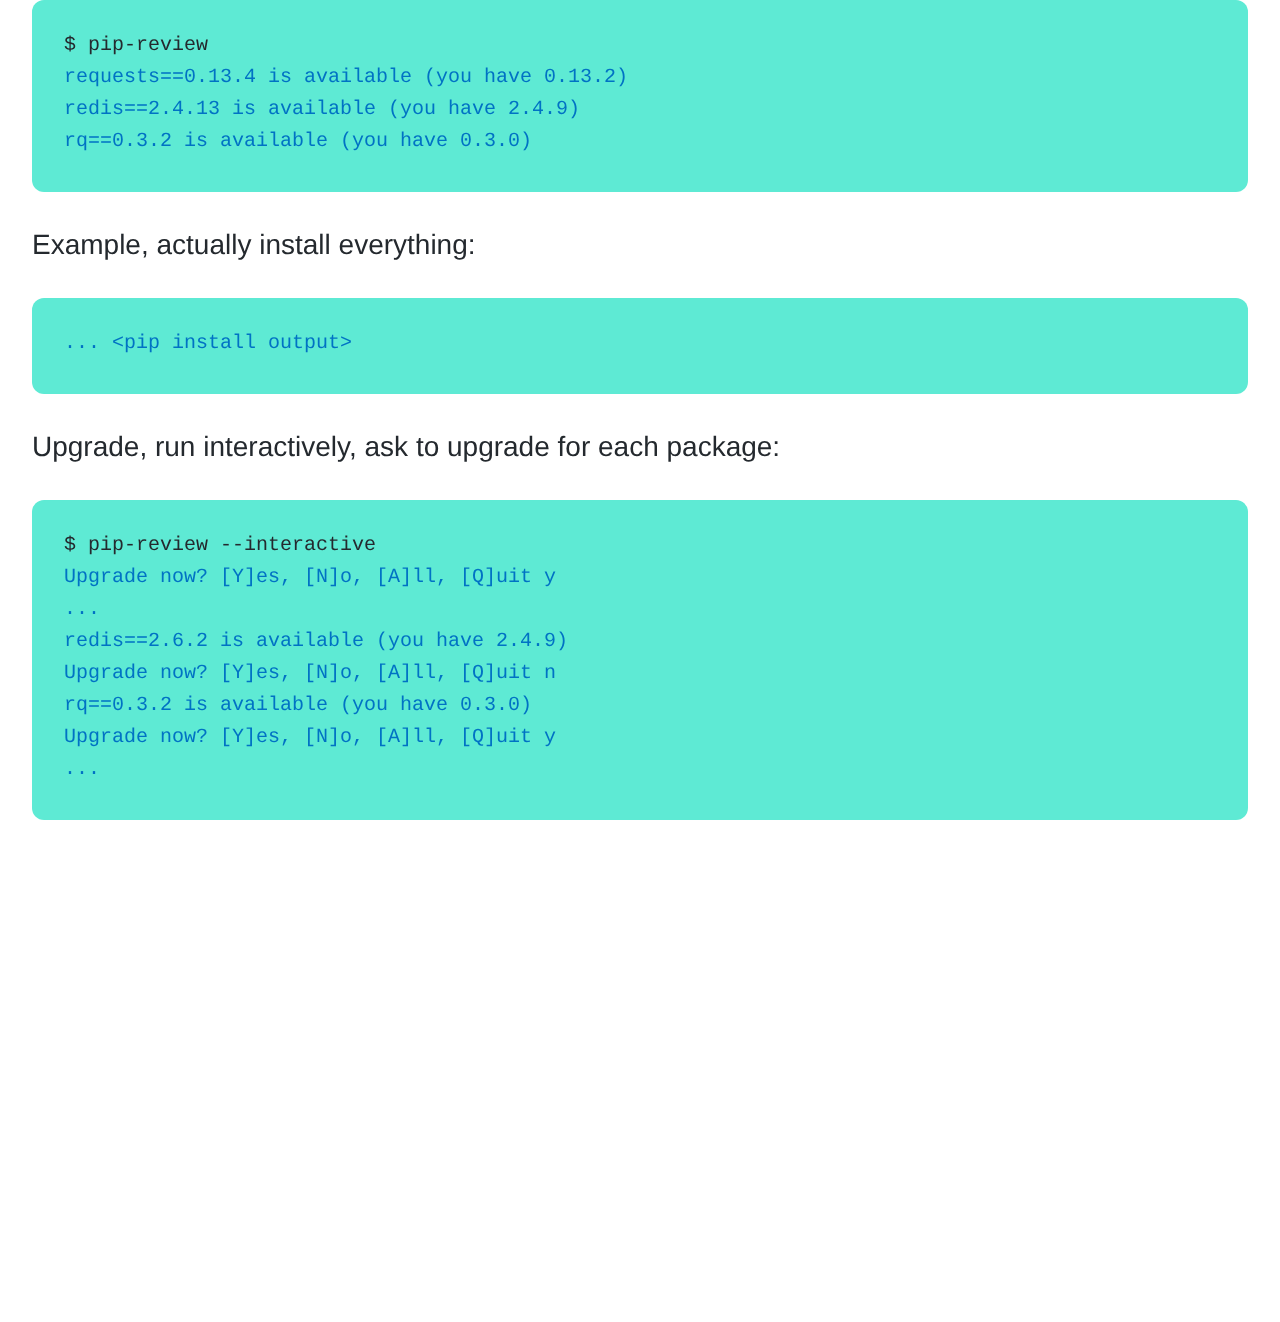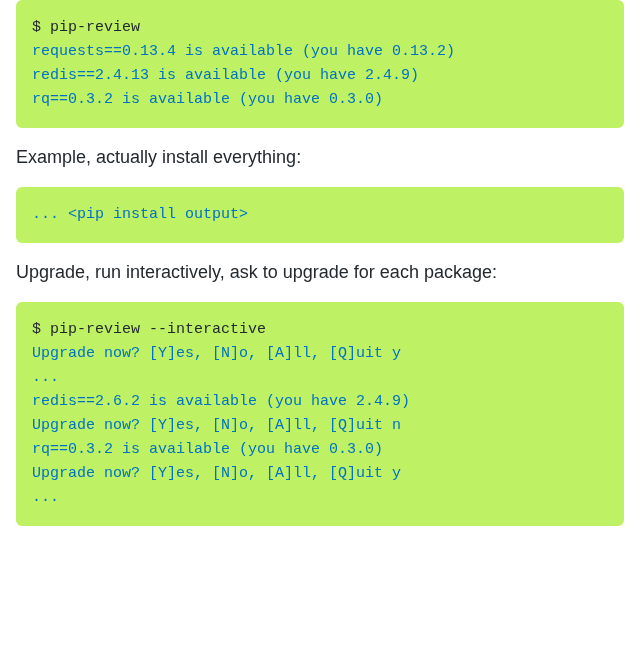"$ pip-review" .code-block { background: #bef264 -> #5eead4; font-size: 15px -> 10px }
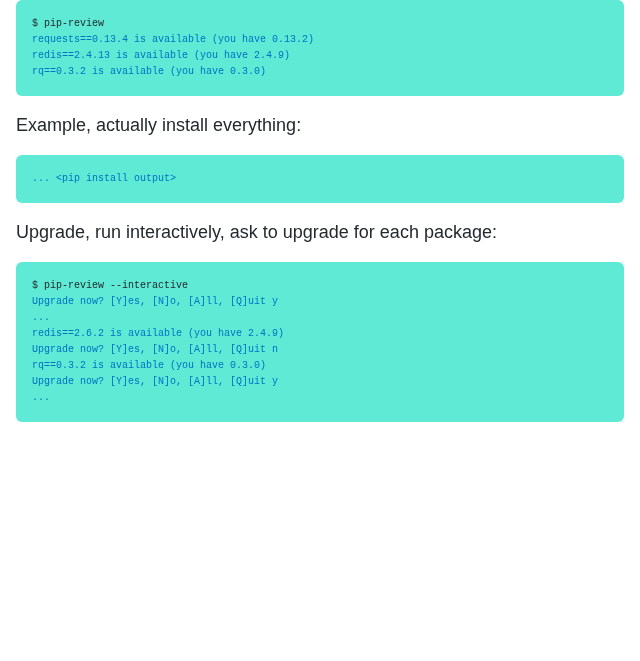"Example, actually install everything:" .prose { font-size: 18px -> 14px }
